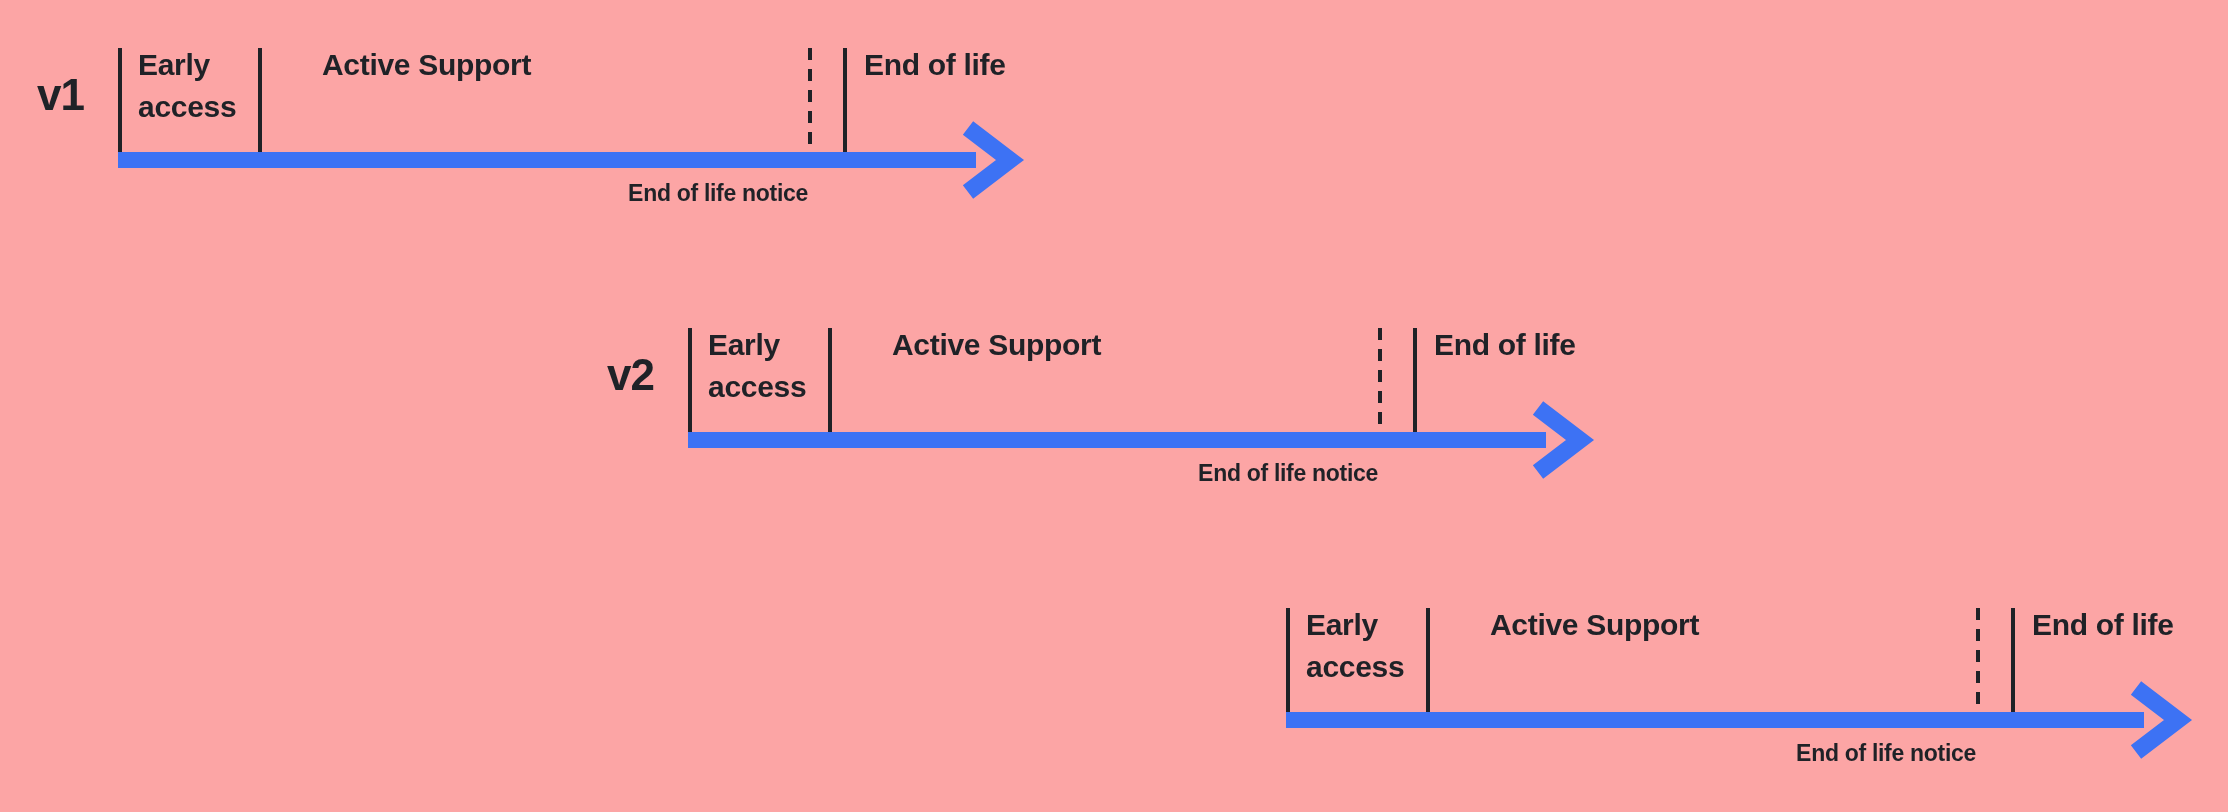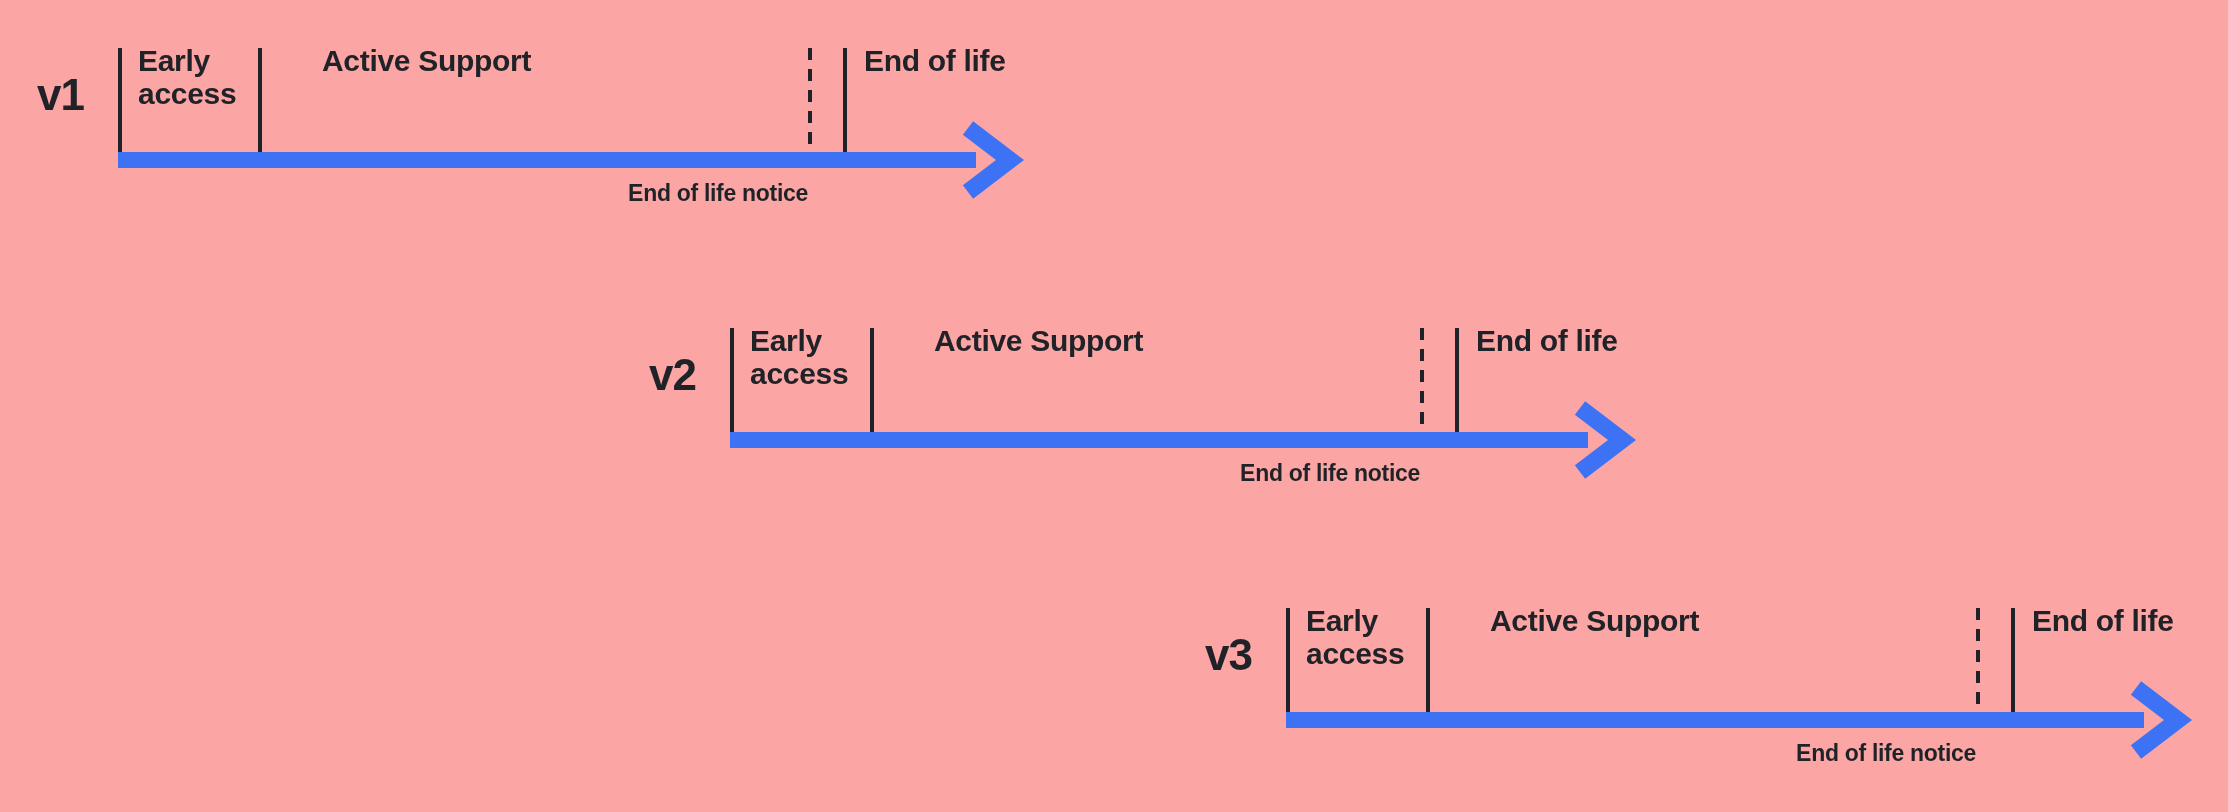"Early access" .phase { line-height: 33px -> 42px }
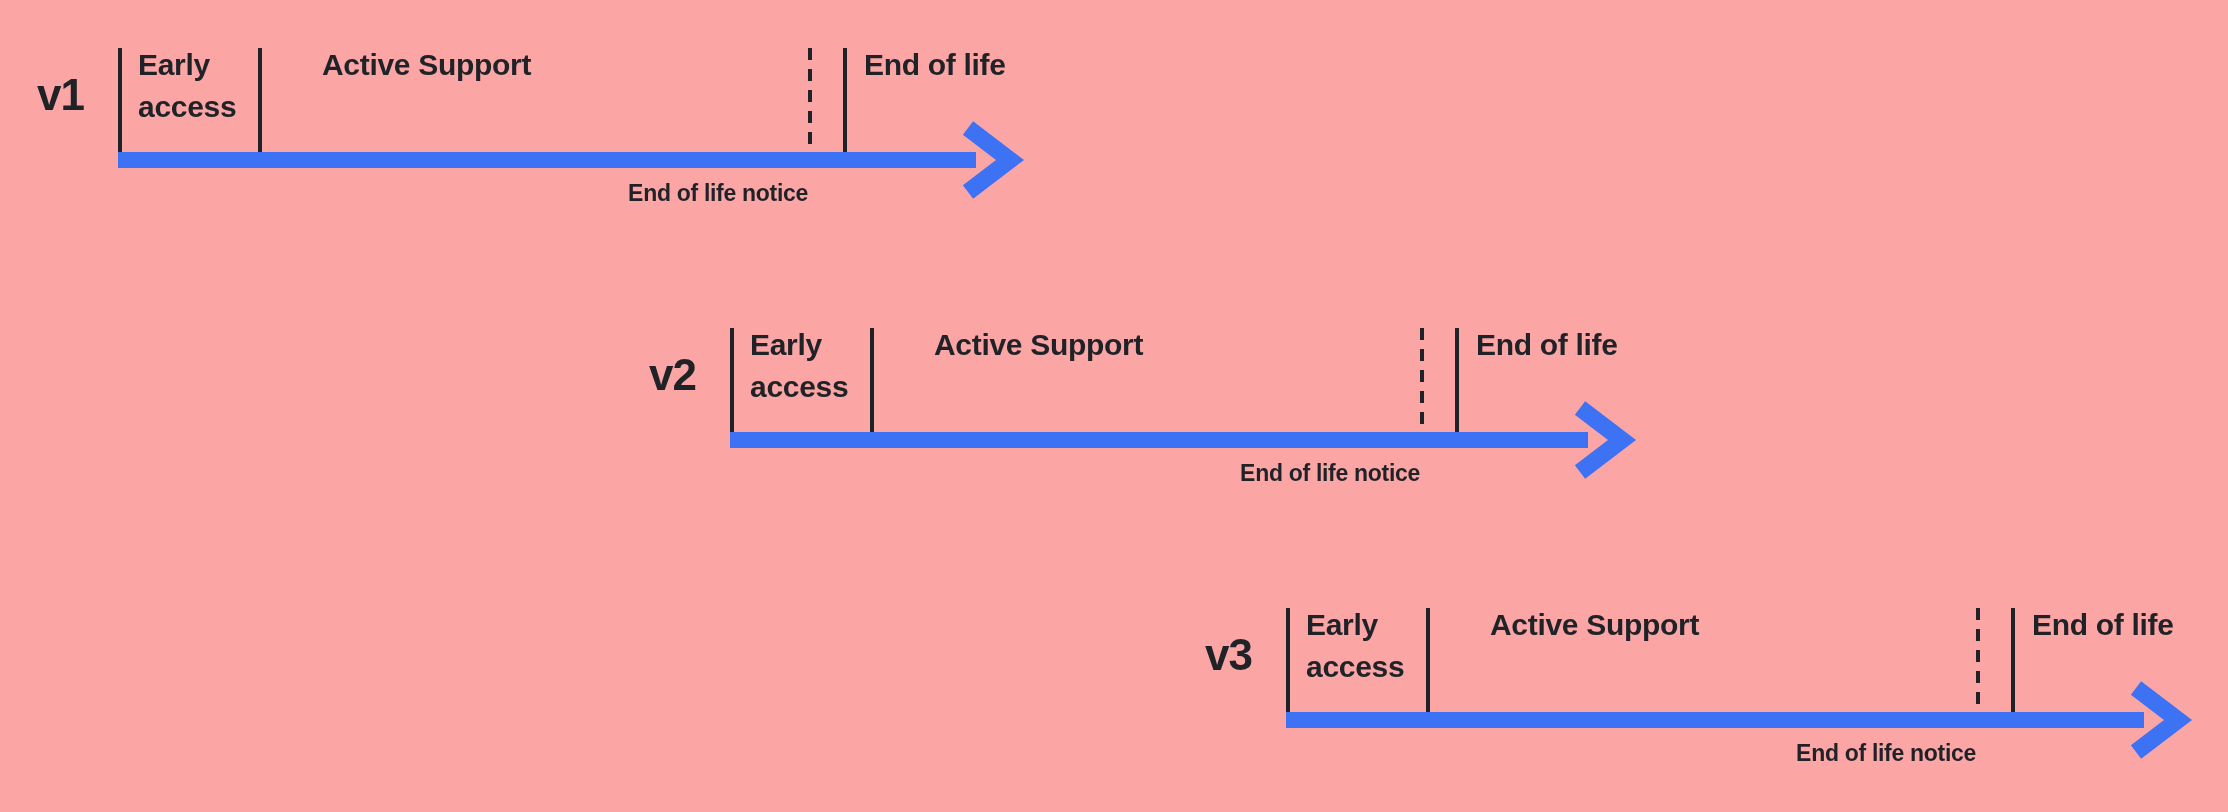"v2" .r1 { left: 730px -> 688px }
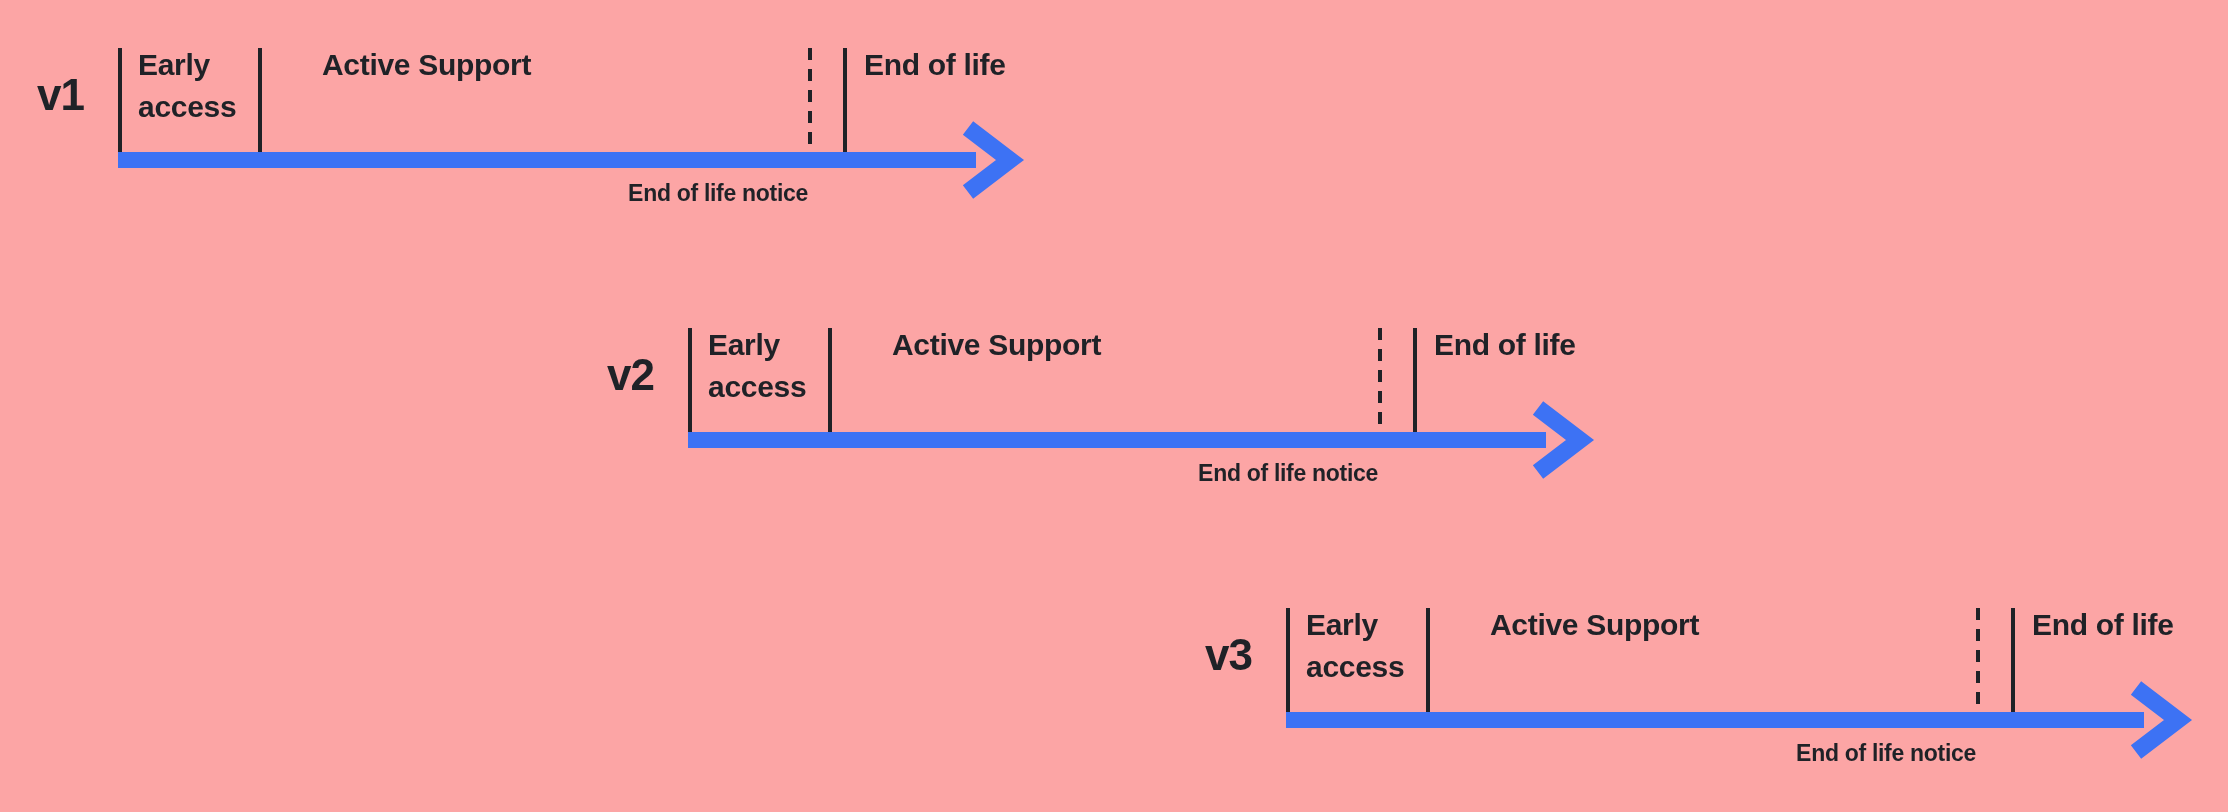"v3" div.vlabel { html: <div>v3</div> -> none }
